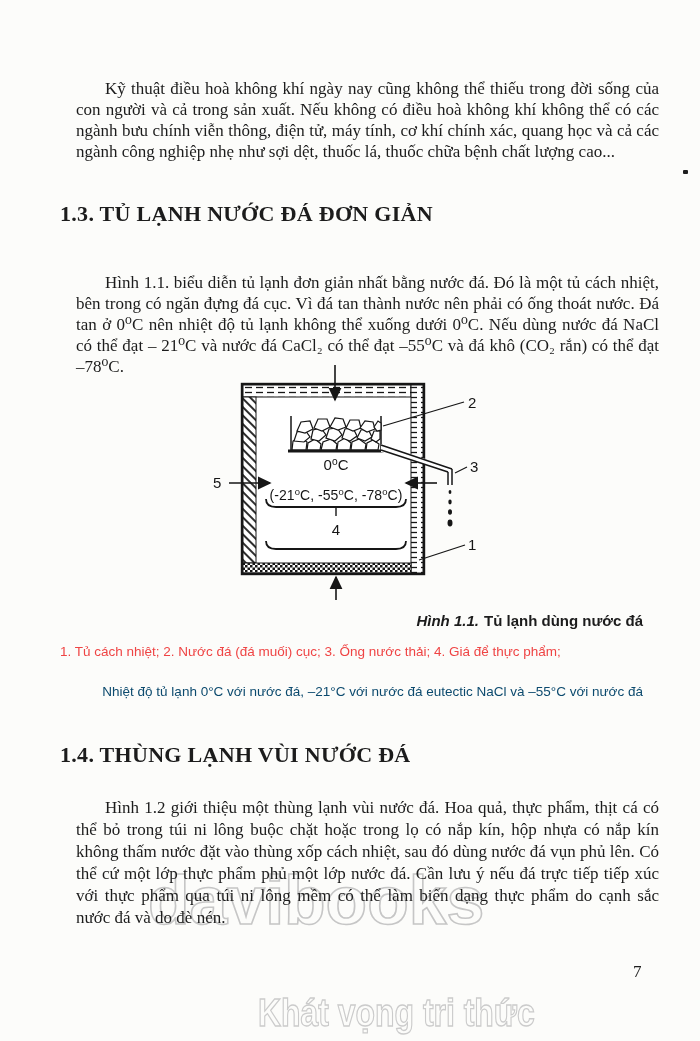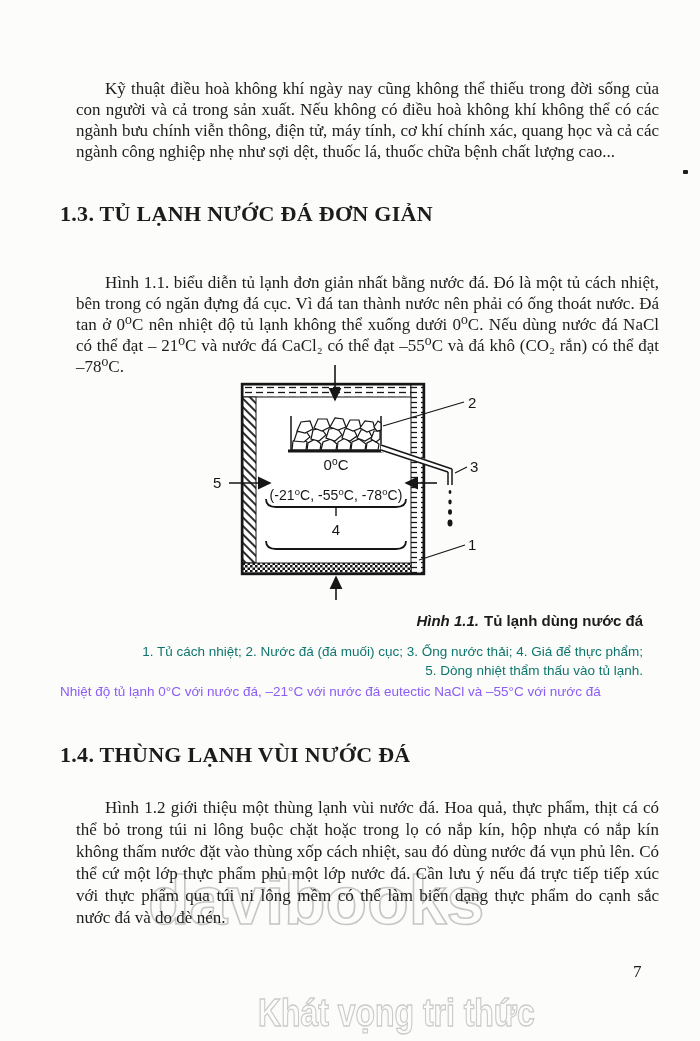"1. Tủ cách nhiệt; 2." .legendline { color: #0f766e -> #ef4444; text-align: right -> left }
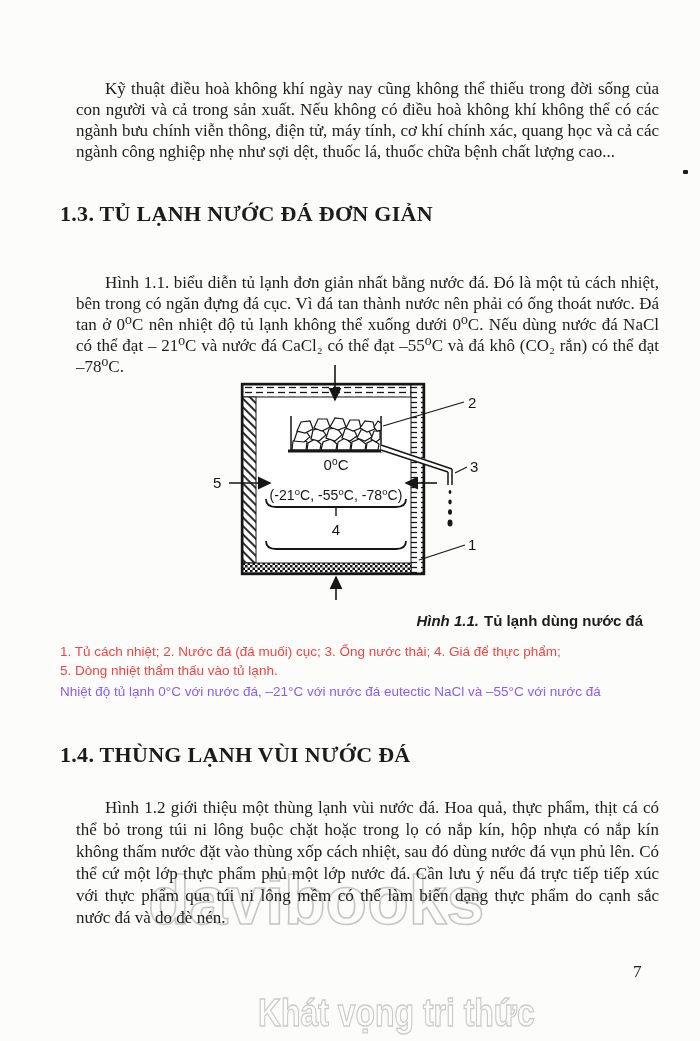"5. Dòng nhiệt thẩm thấu" div.abs { html: <div>5. Dòng nhiệt thẩm thấu vào tủ lạnh.</div> -> none }
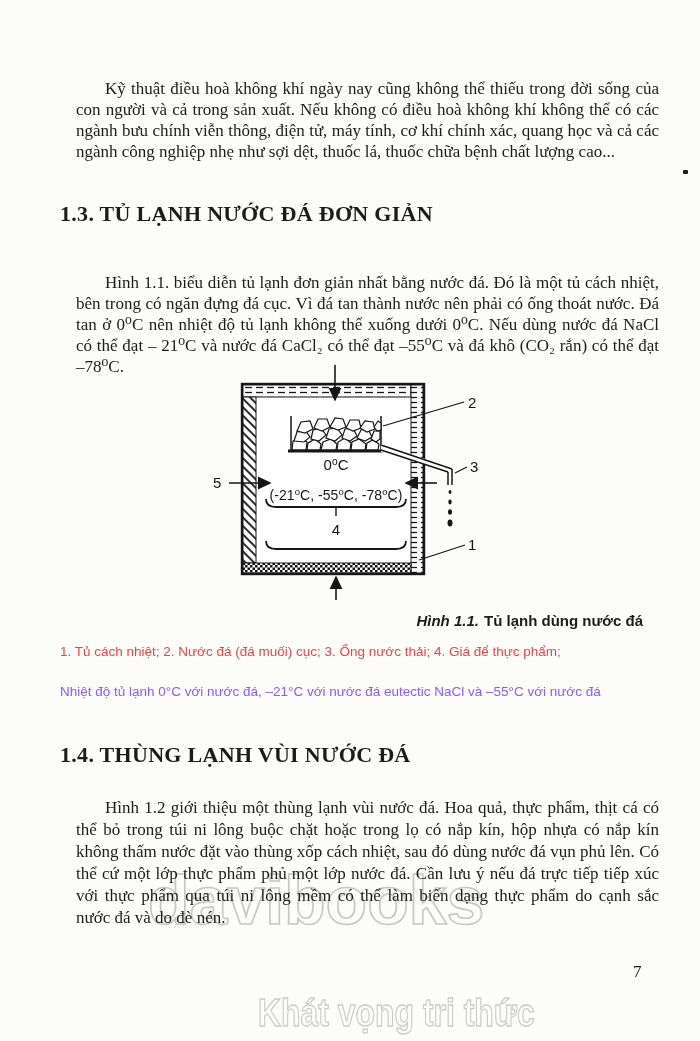"Nhiệt độ tủ lạnh 0°C" .noteline { color: #8b5cf6 -> #0c4a6e; text-align: left -> right }
